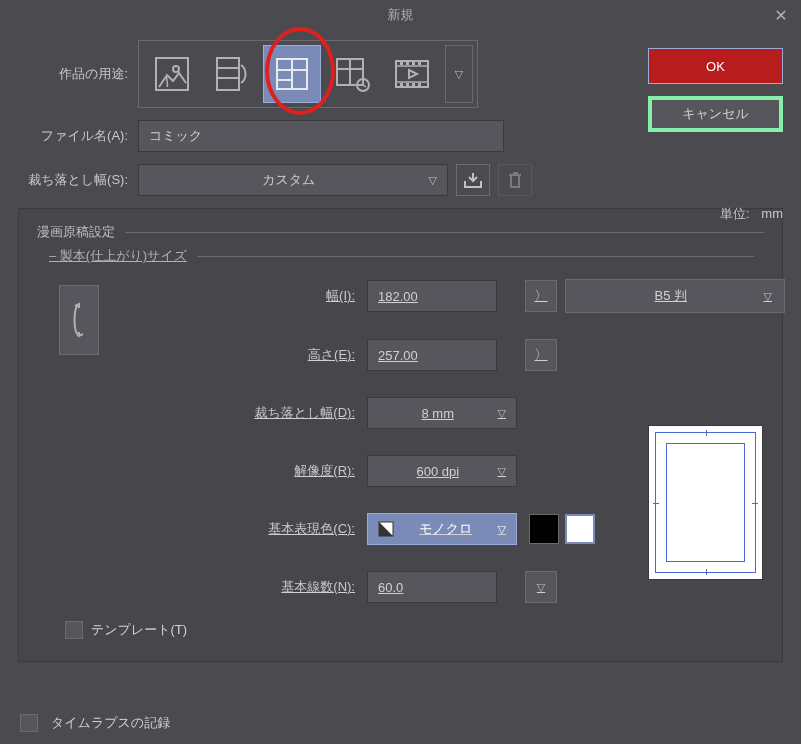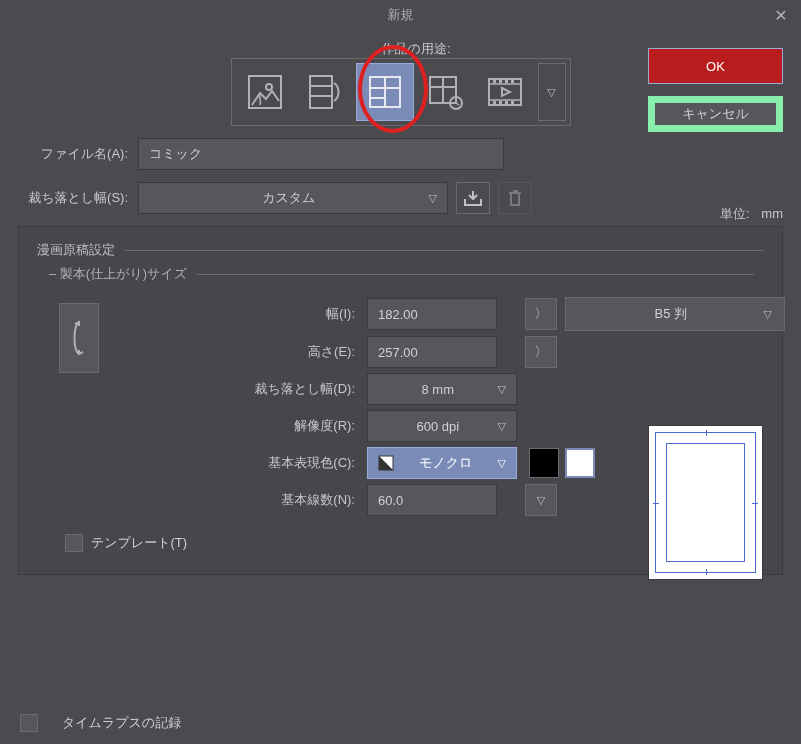"作品の用途:" div.row { flex-direction: column -> none }
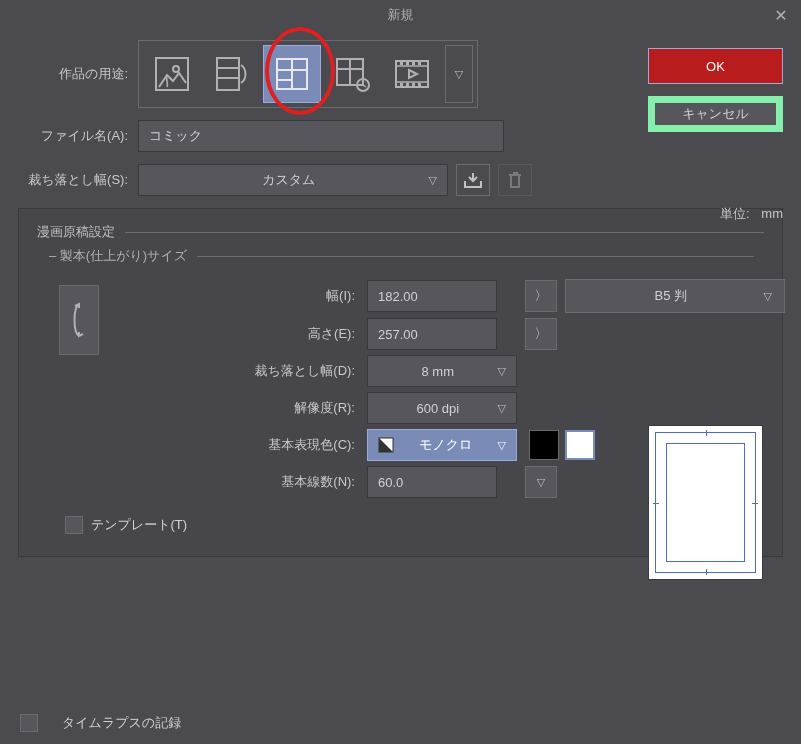"キャンセル" .sub-btn { border: 7px solid #86efac -> 4px solid #86efac }
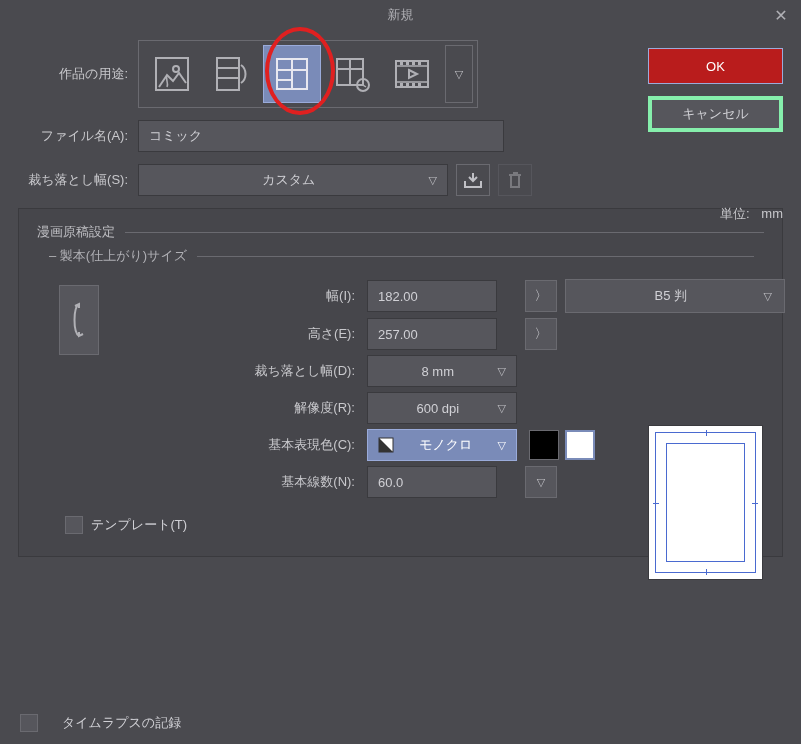"– 製本(仕上がり)サイズ" .sub-title { text-decoration: none -> underline }
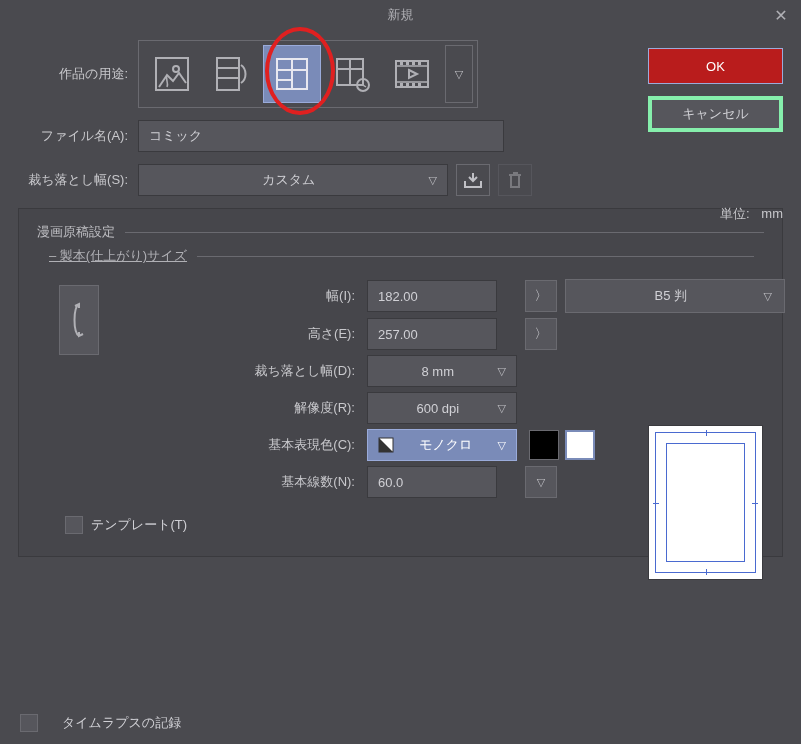"幅(I):" .settings-grid { row-gap: 5px -> 26px; text-decoration: none -> underline }
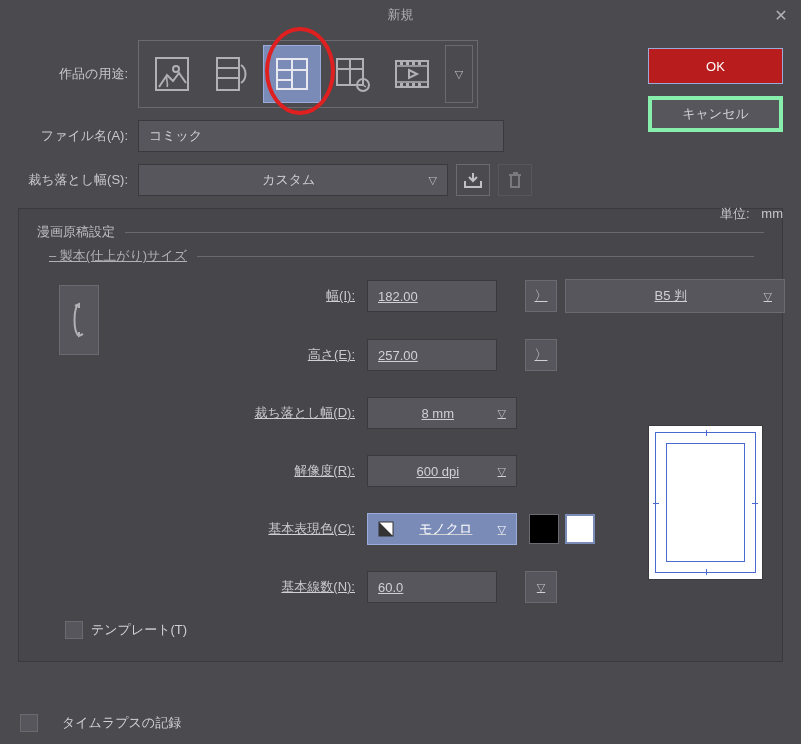"タイムラプスの記録" .footer-check { gap: 24px -> 13px }
